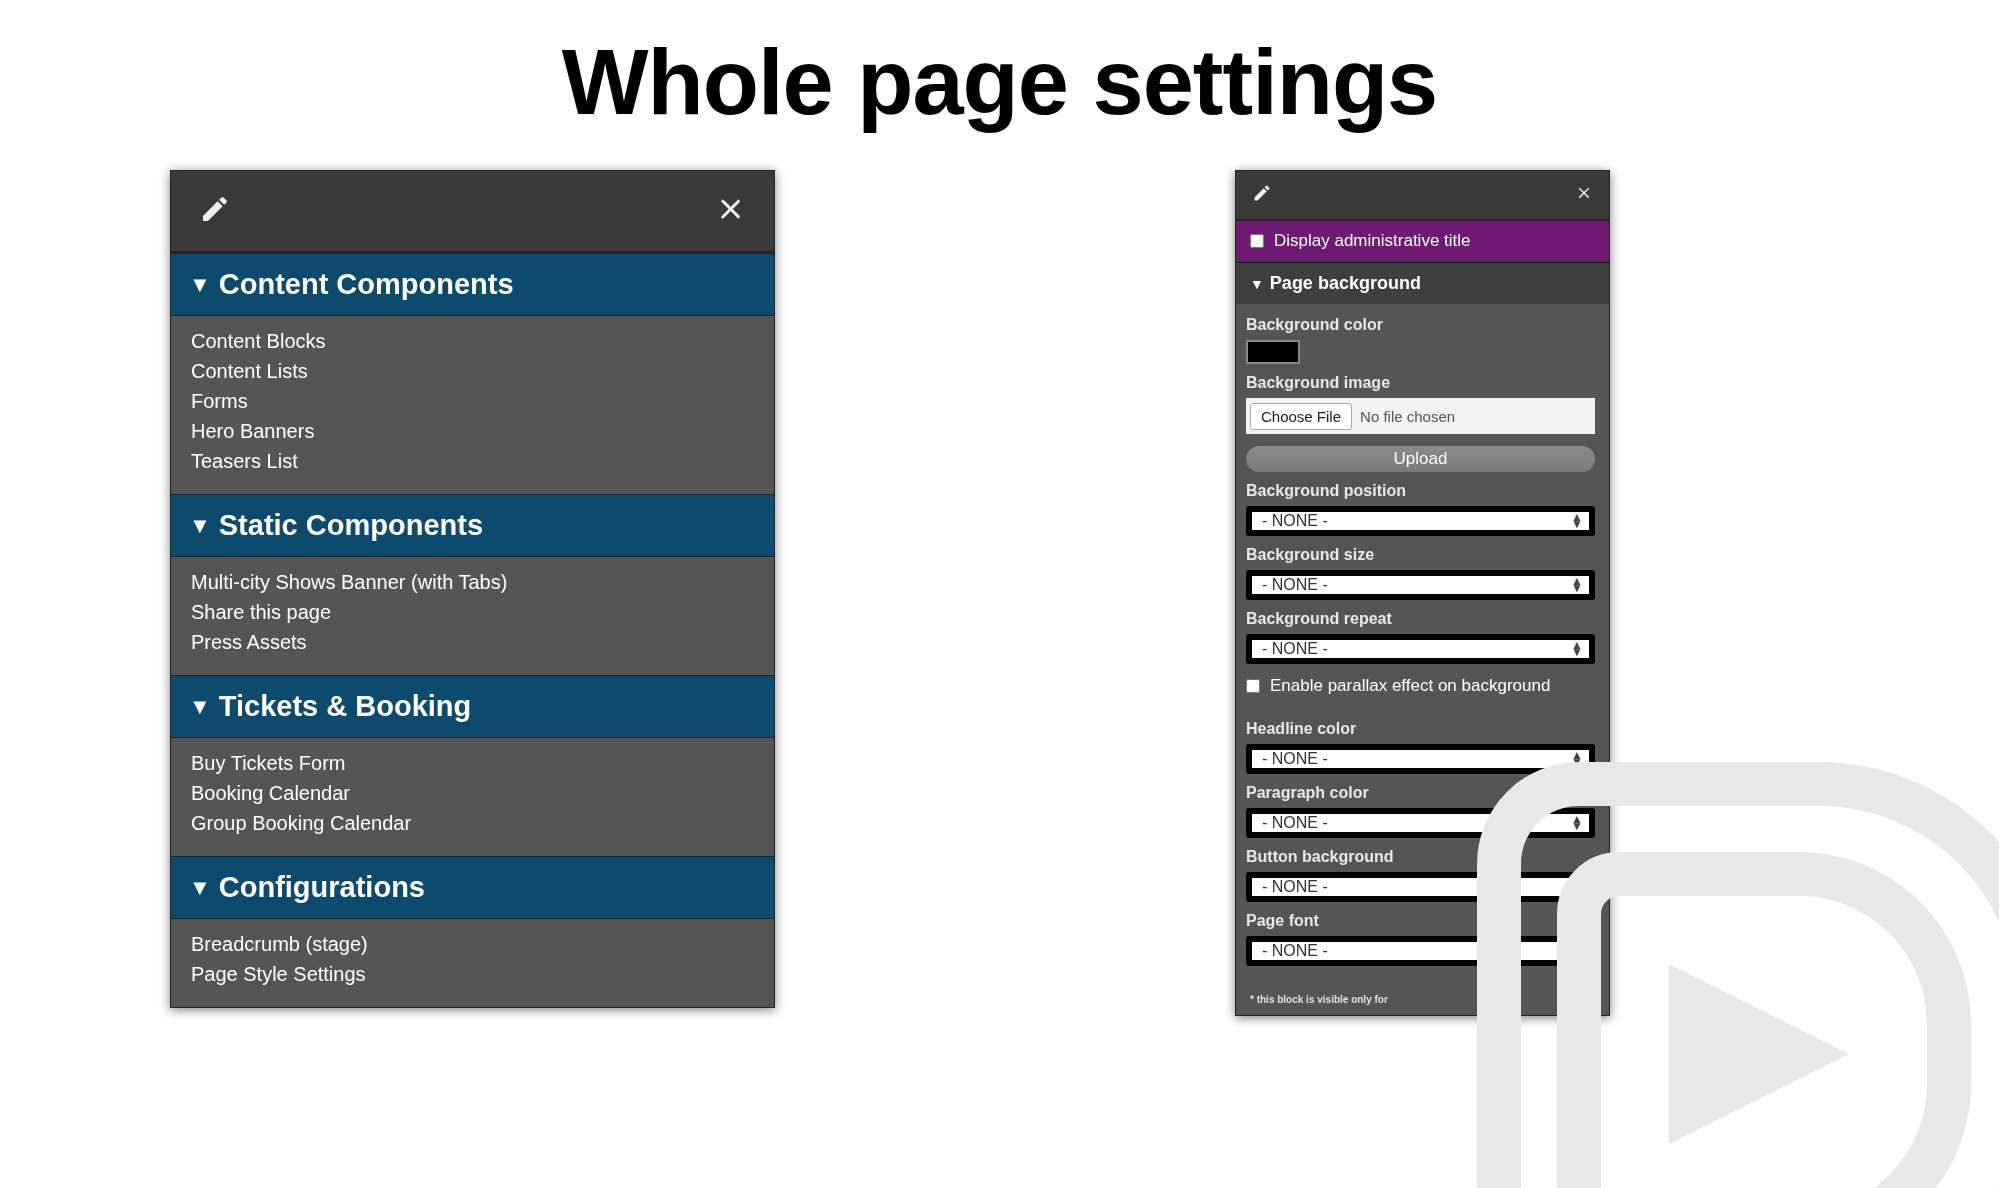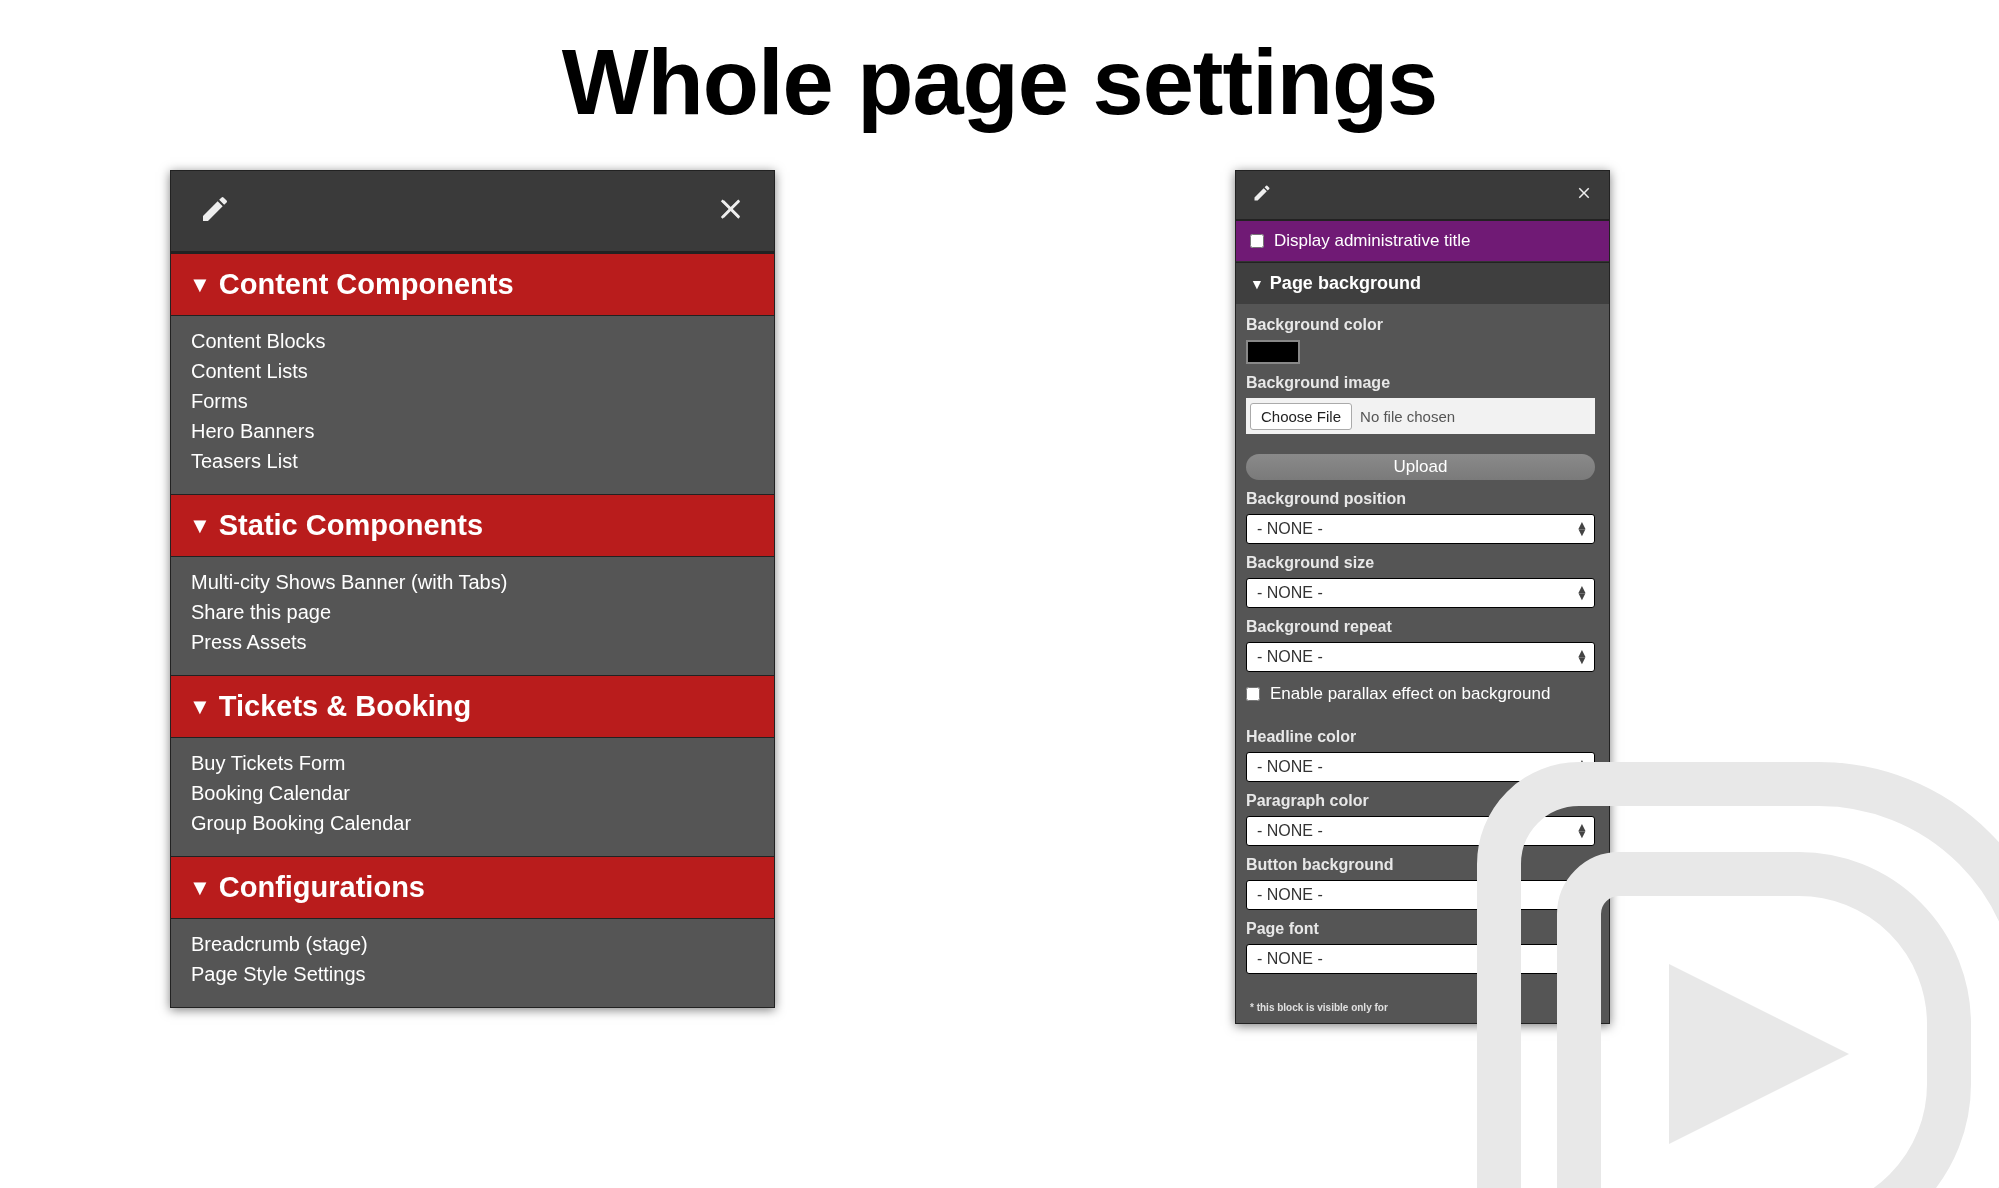"▼ Content Components" .section-header { background: #b91c1c -> #0c4a6e }
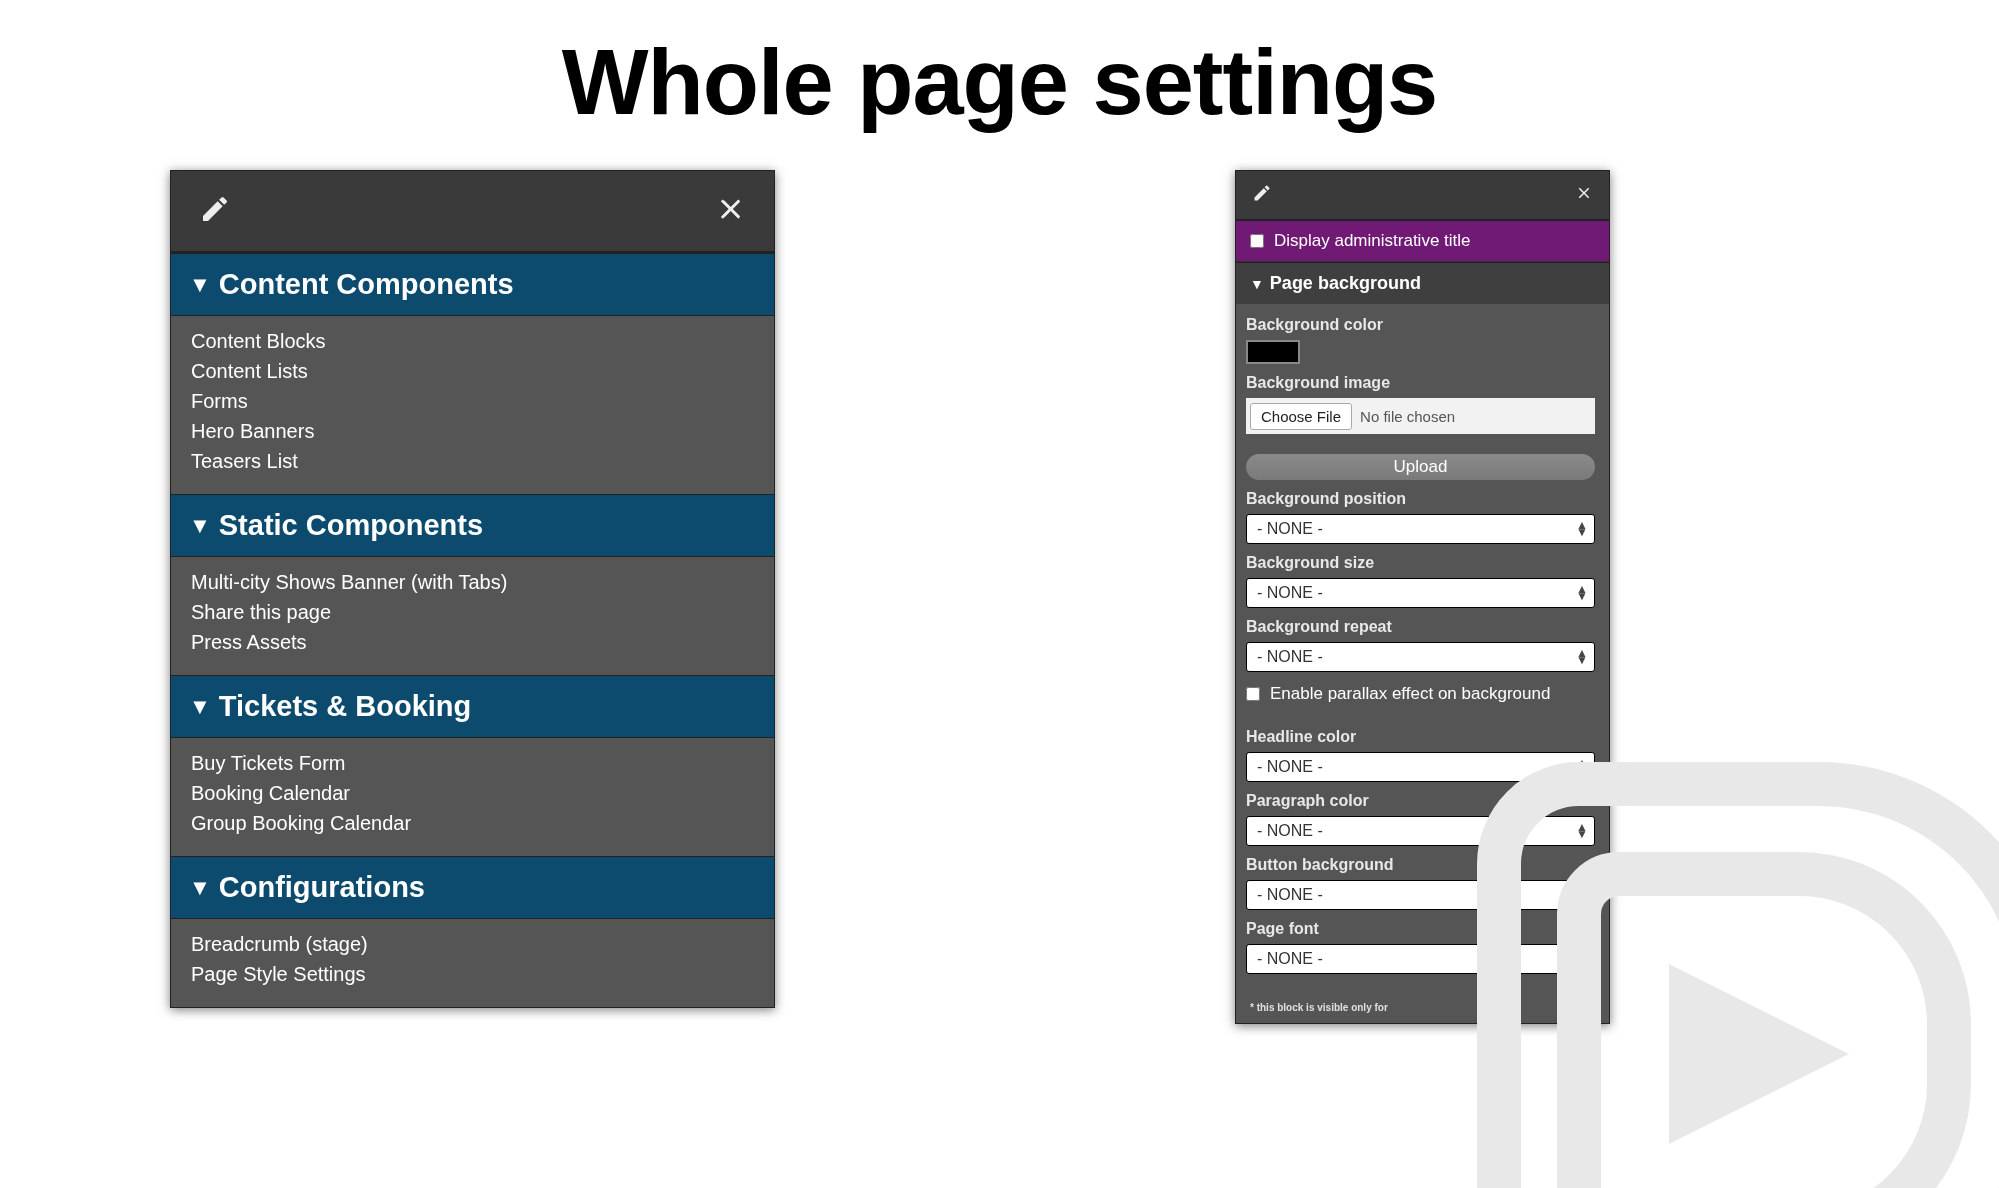"Choose File" .file-row { margin-bottom: 20px -> 12px }
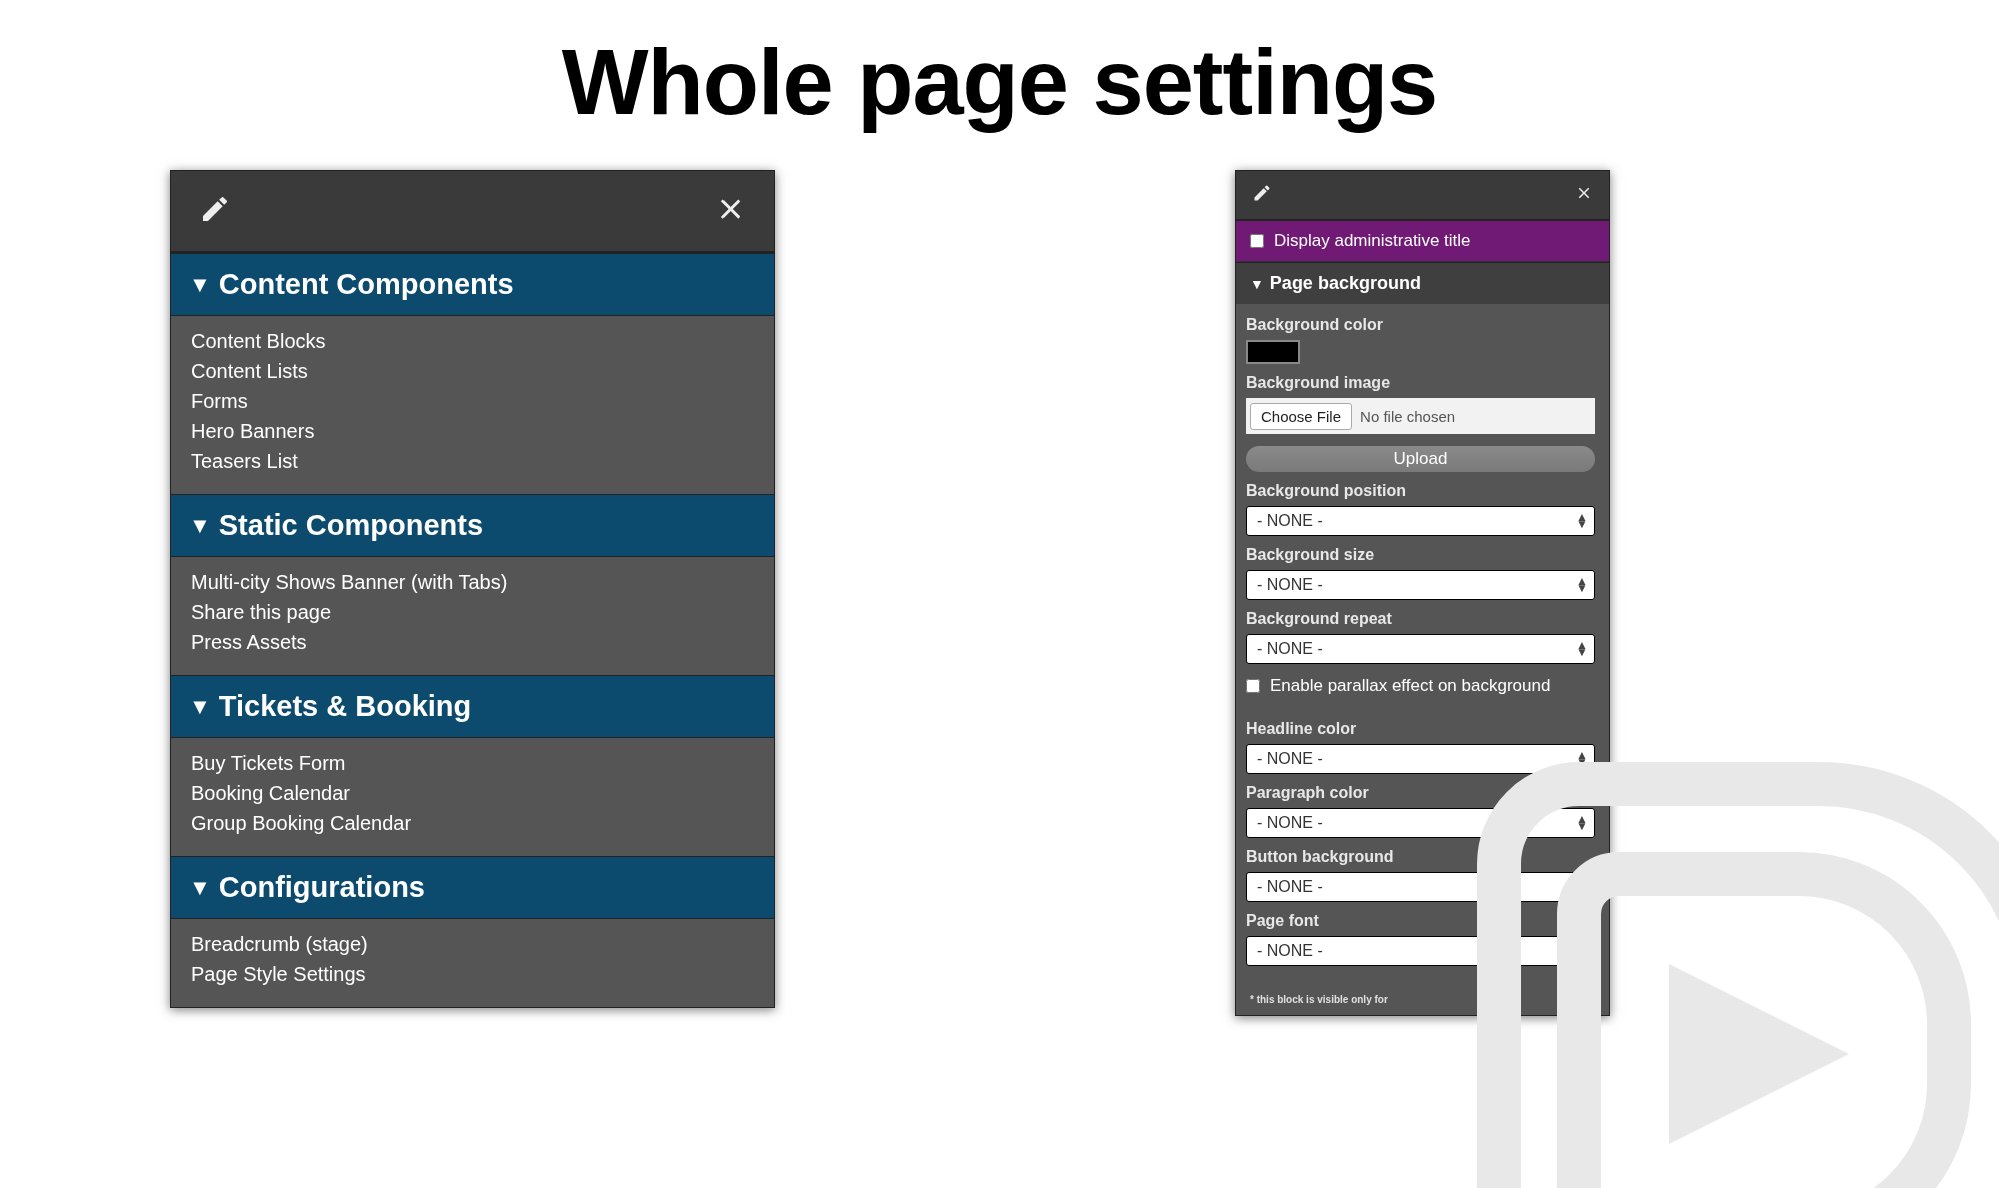"- NONE -" .select-wrap { border: 1px solid #000000 -> 6px solid #000000 }
